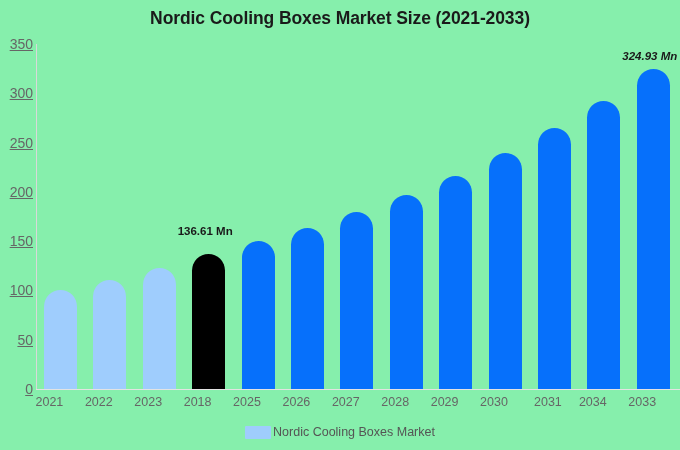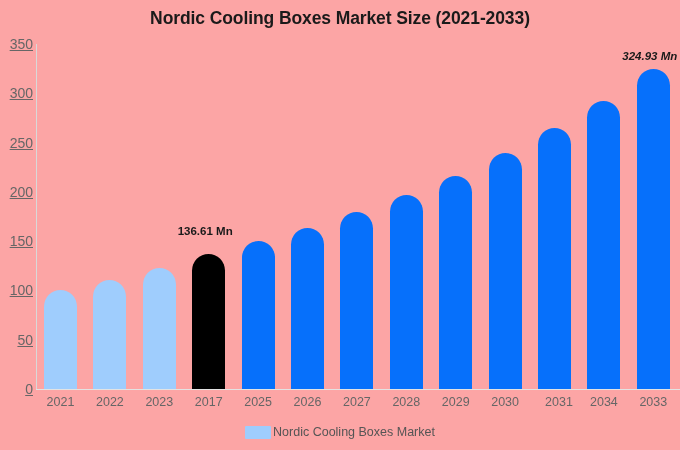"Nordic Cooling Boxes Market Size" #chart-root { background: #fca5a5 -> #86efac }
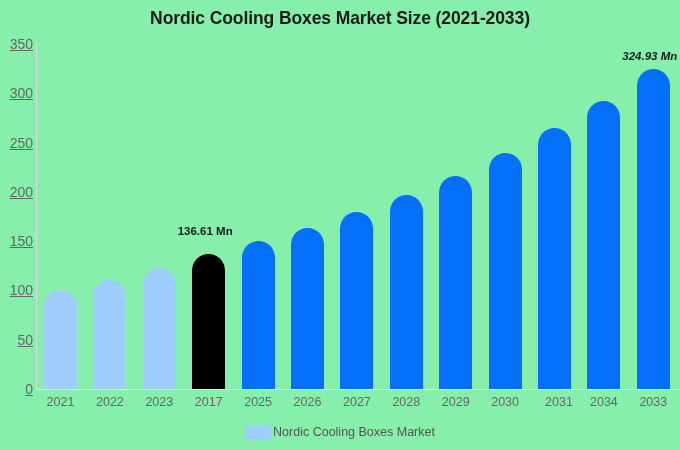"2021" .xtick { text-align: center -> none }
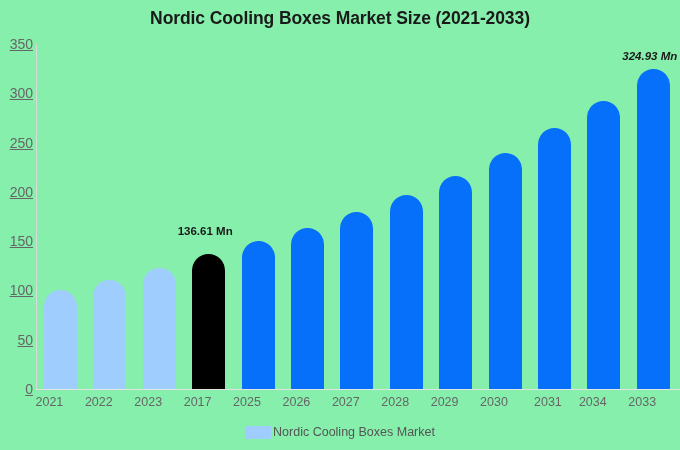"2017" div.xtick { text: 2017 -> 2018 }
